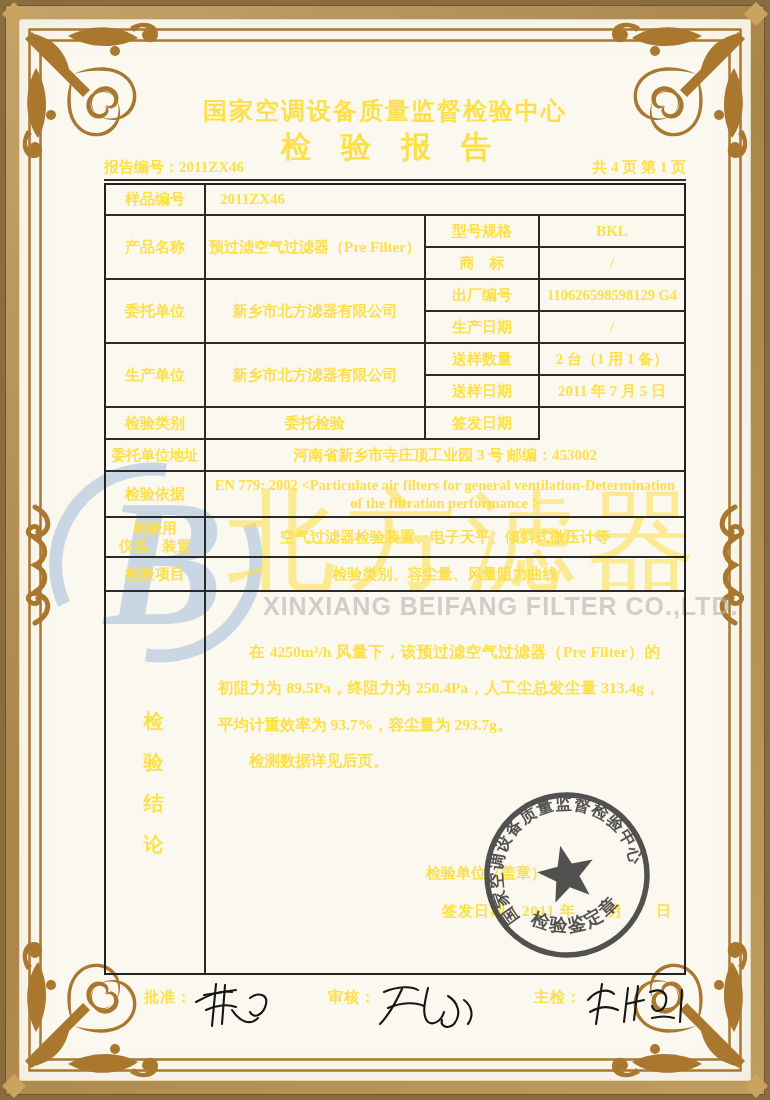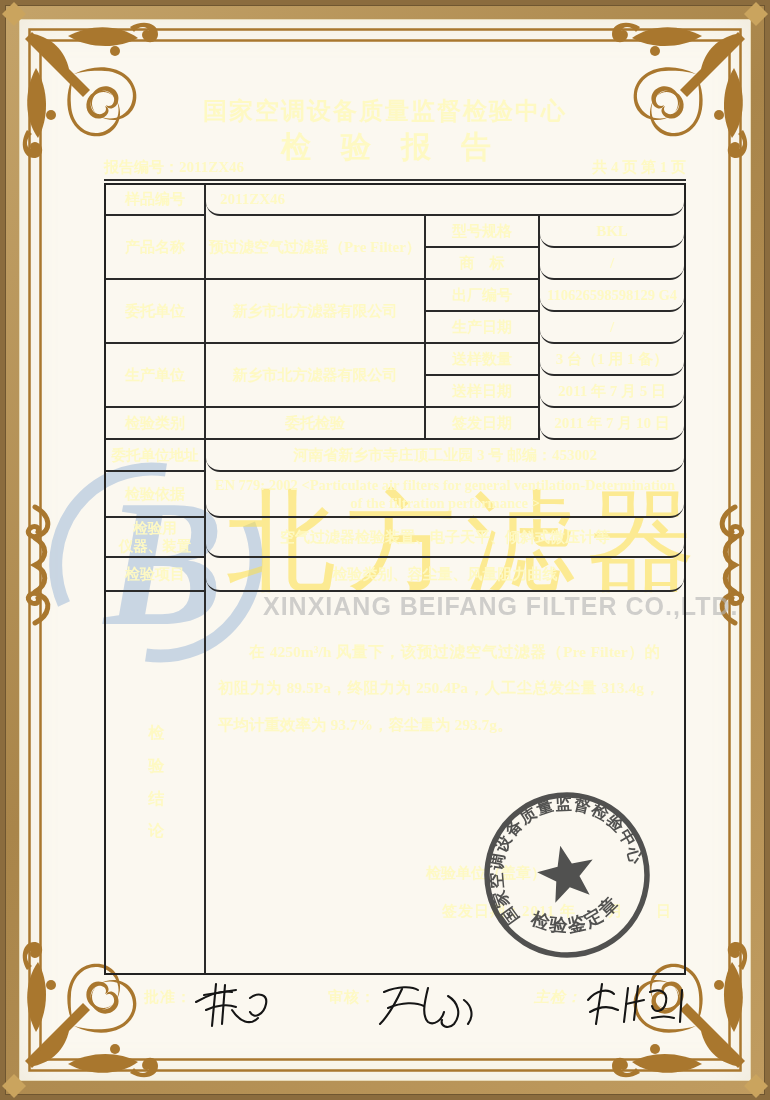"国家空调设备质量监督检验中心" .content { color: #fef9c3 -> #fde047 }
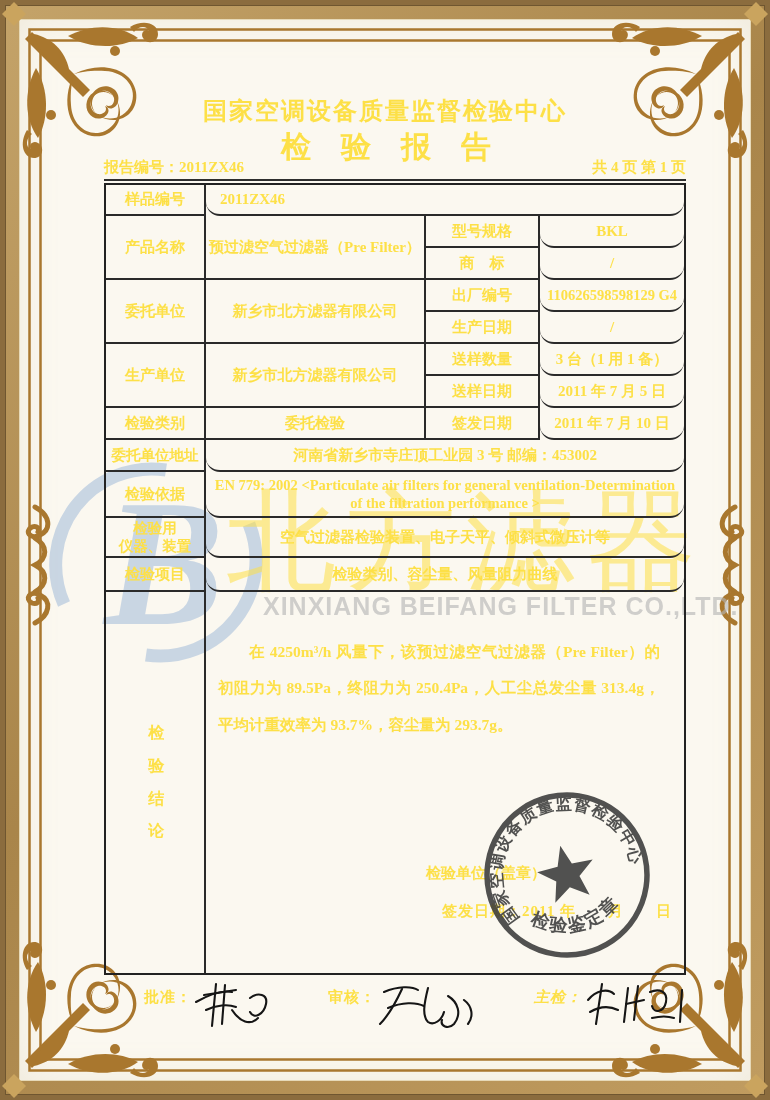"2011ZX46" .nr { border-radius: 14px -> none }
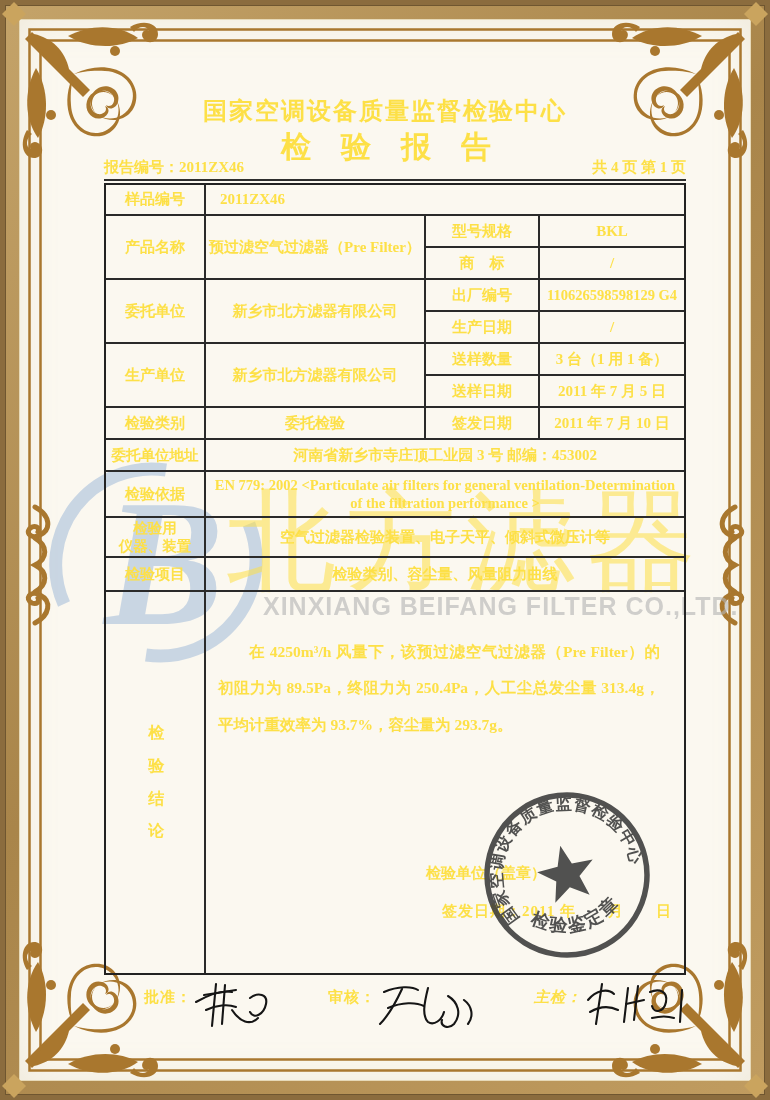"3 台（1 用 1 备）" div.cell { text: 3 -> 2 }
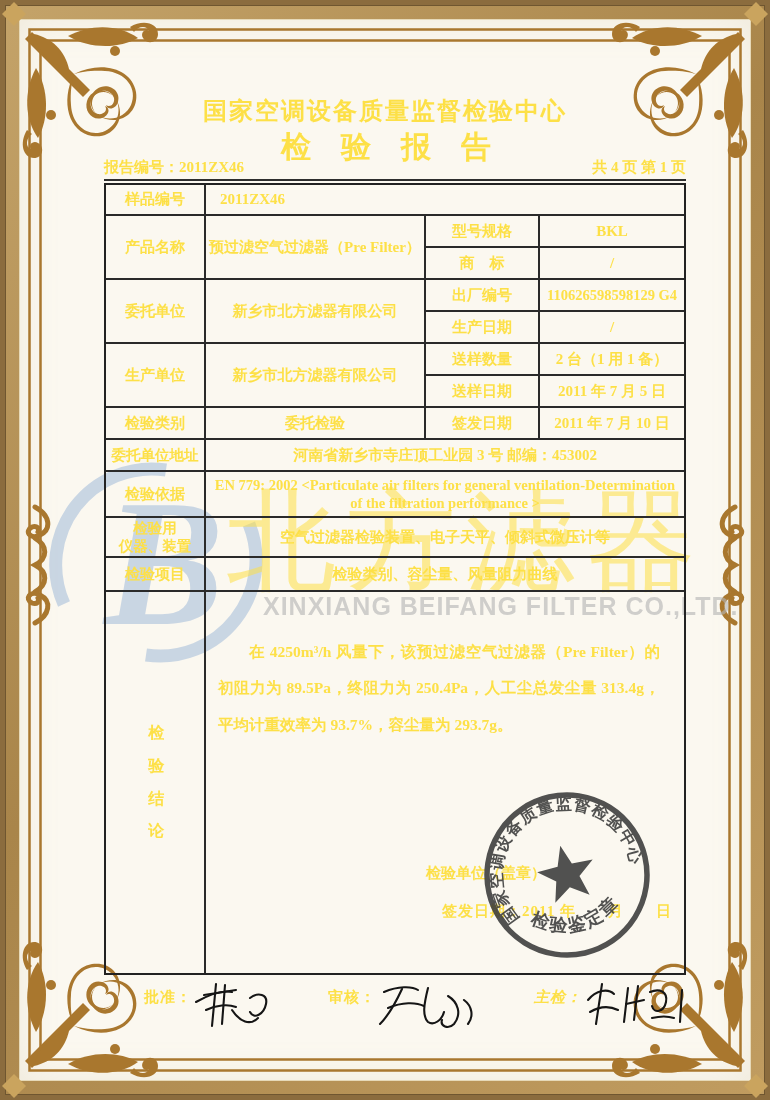"2011 年 7 月 10" div.cell { html: <div>2011 年 7 月 10 日</div> -> none }
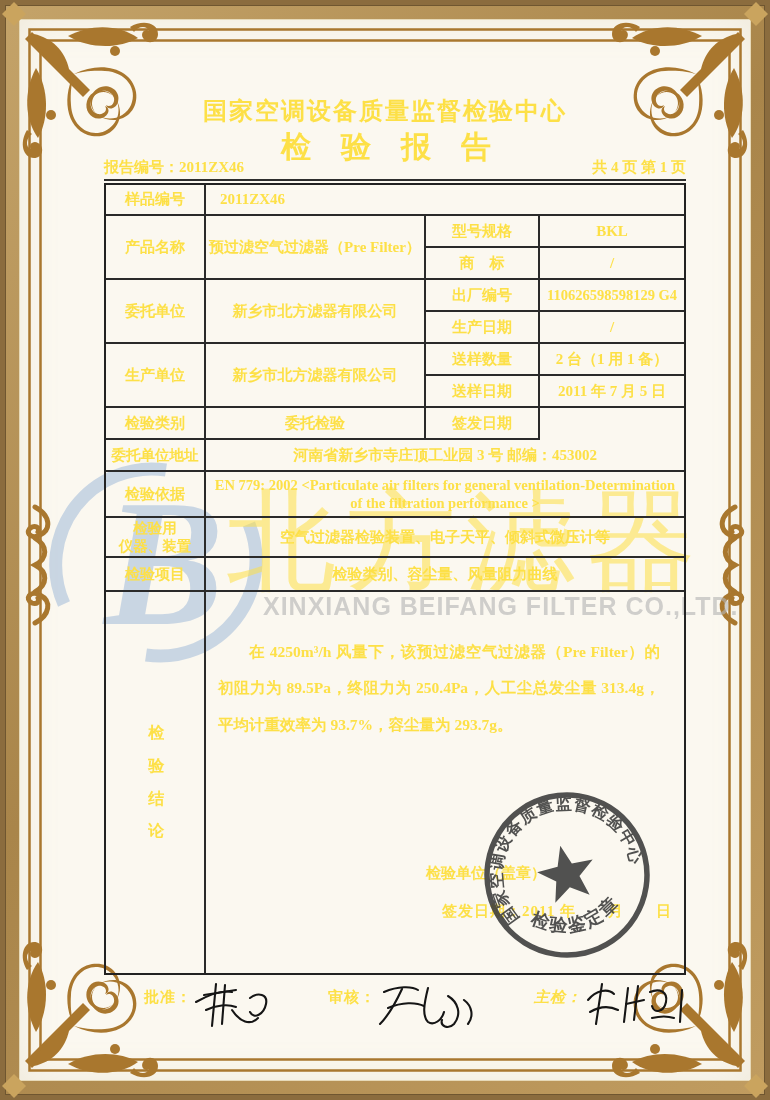"检验结论" .vert { font-size: 16px -> 20px; text-align: right -> left }
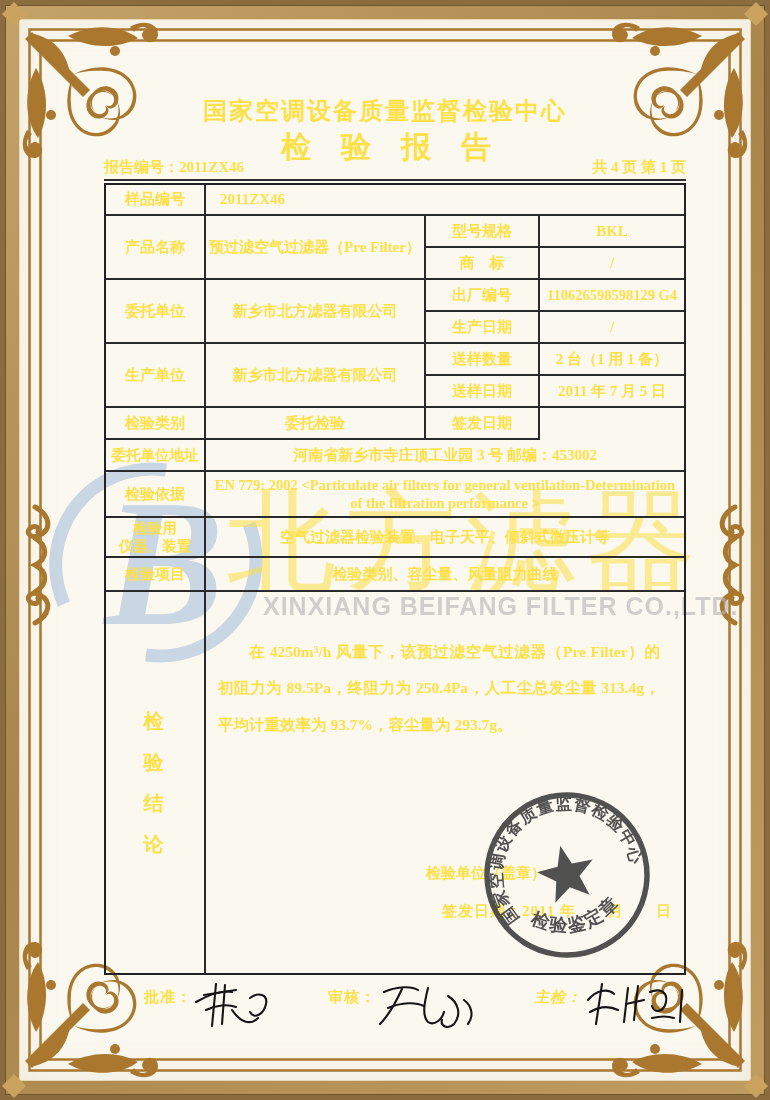"检测数据详见后页。" p.cp { html: none -> <p>检测数据详见后页。</p> }
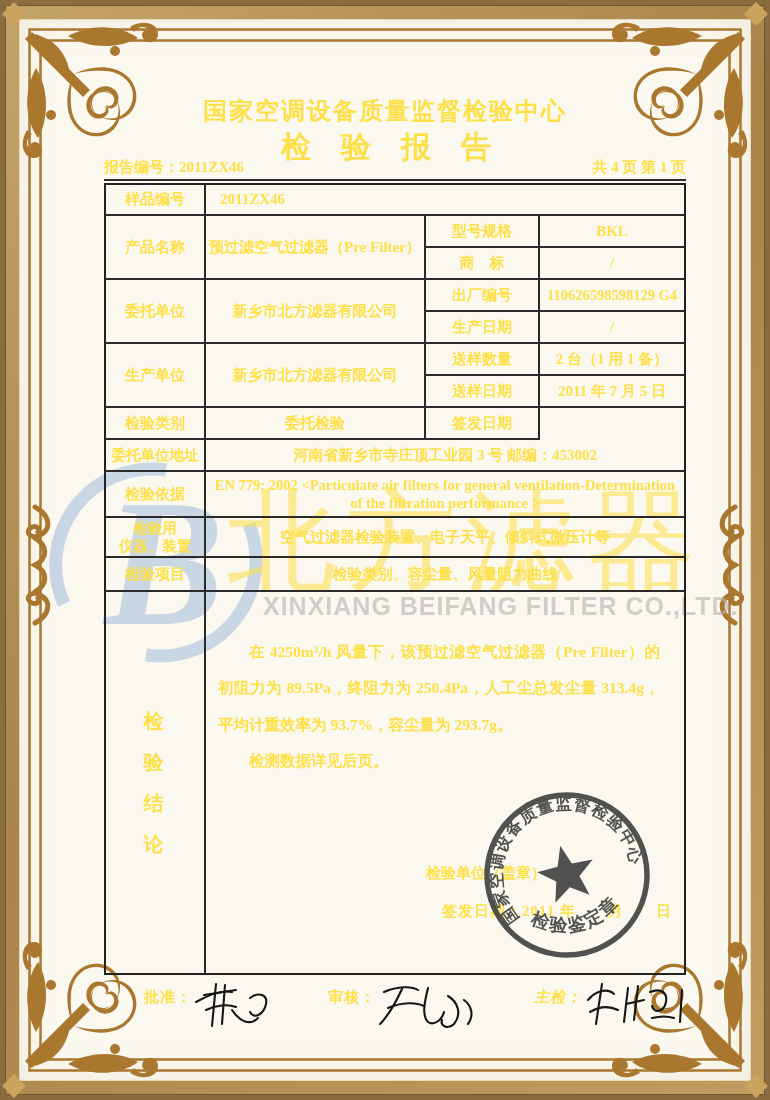"主检：" .g3 { font-style: italic -> none }
